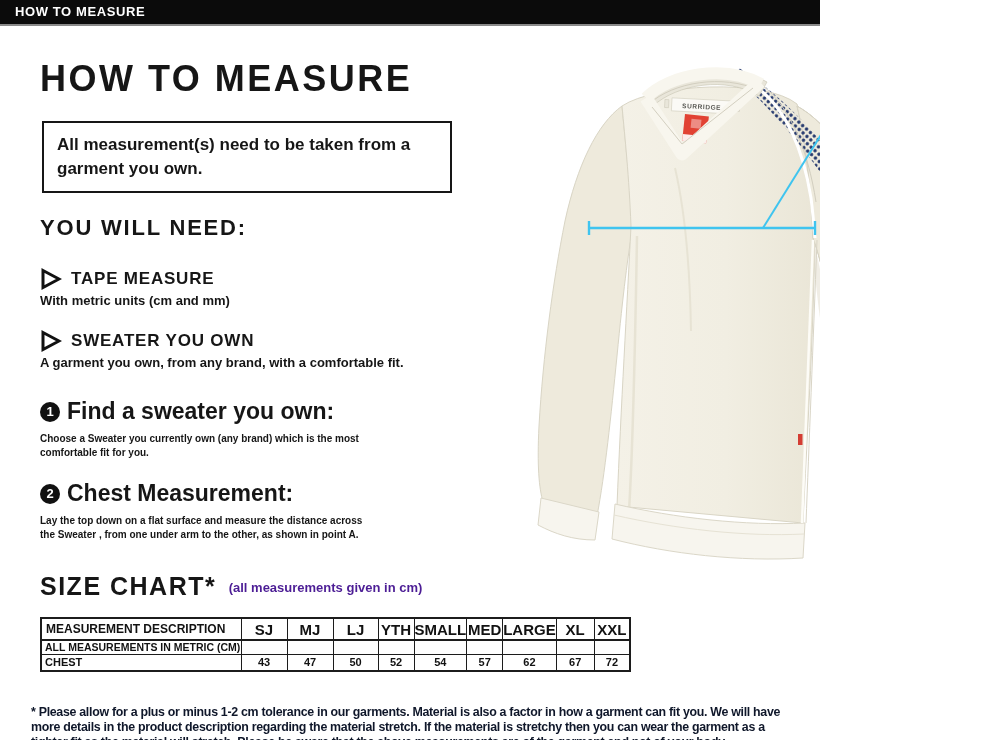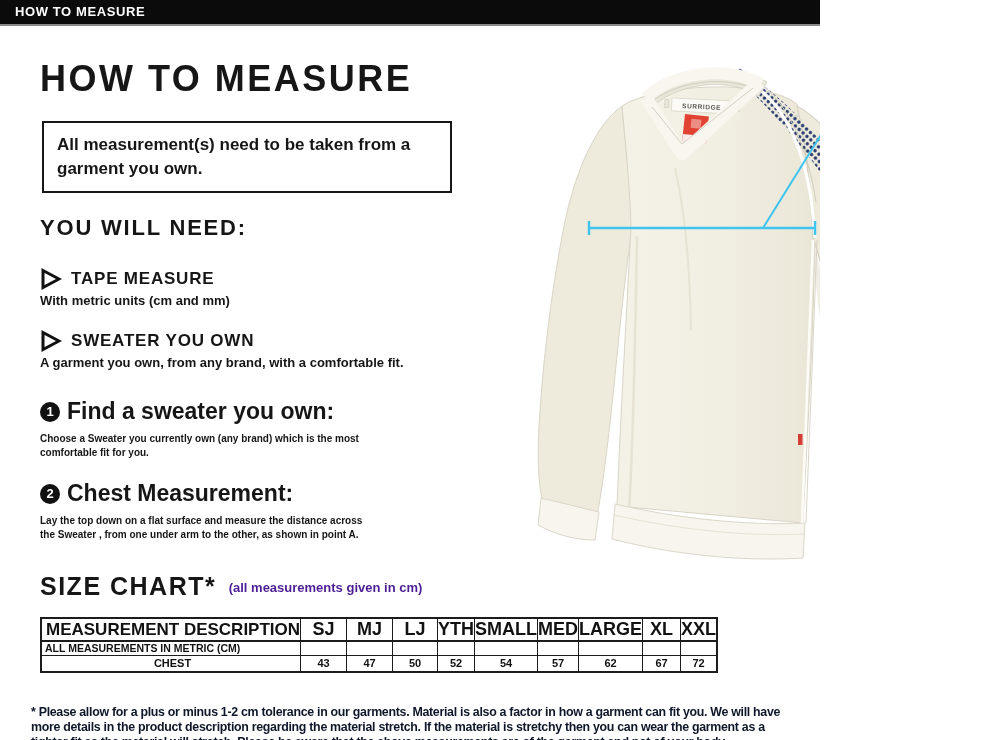"MEASUREMENT DESCRIPTION" .size-table thead th.first { font-size: 17px -> 12px }
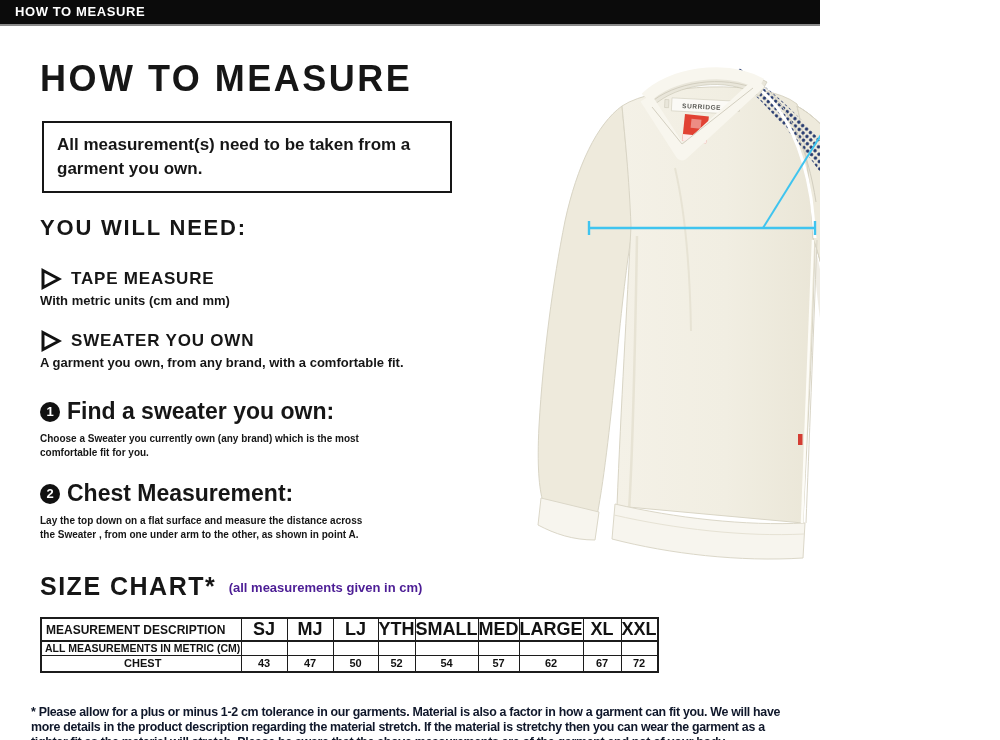"SJ" .size-table thead th { font-size: 18px -> 15px }
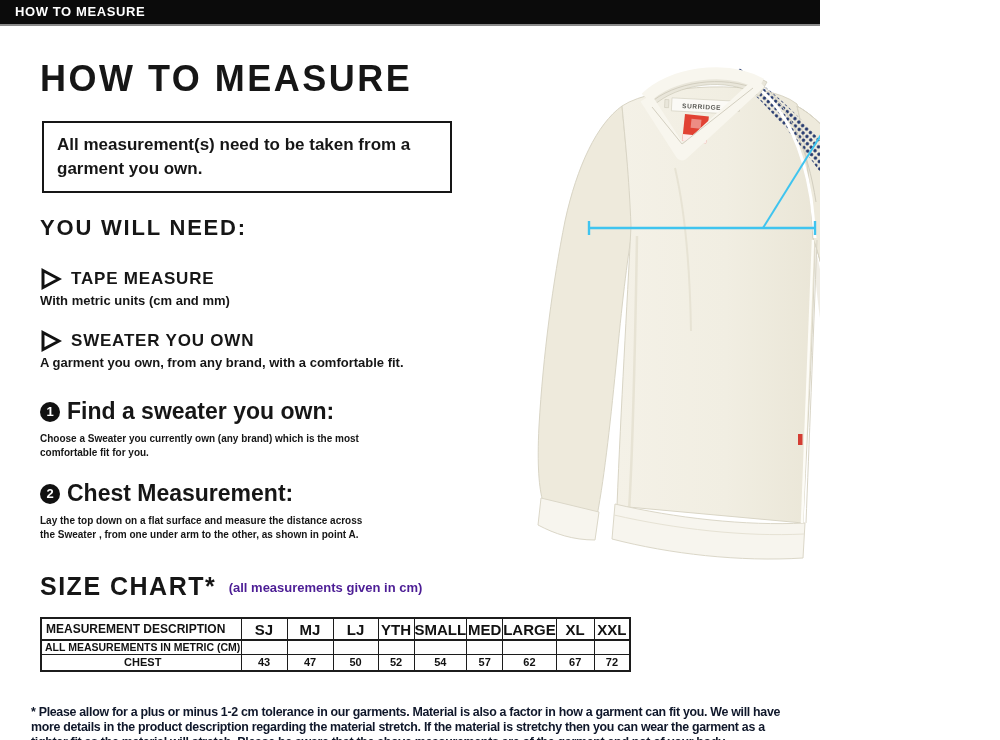"CHEST" .size-table tr.chest td.first { text-align: center -> left }
